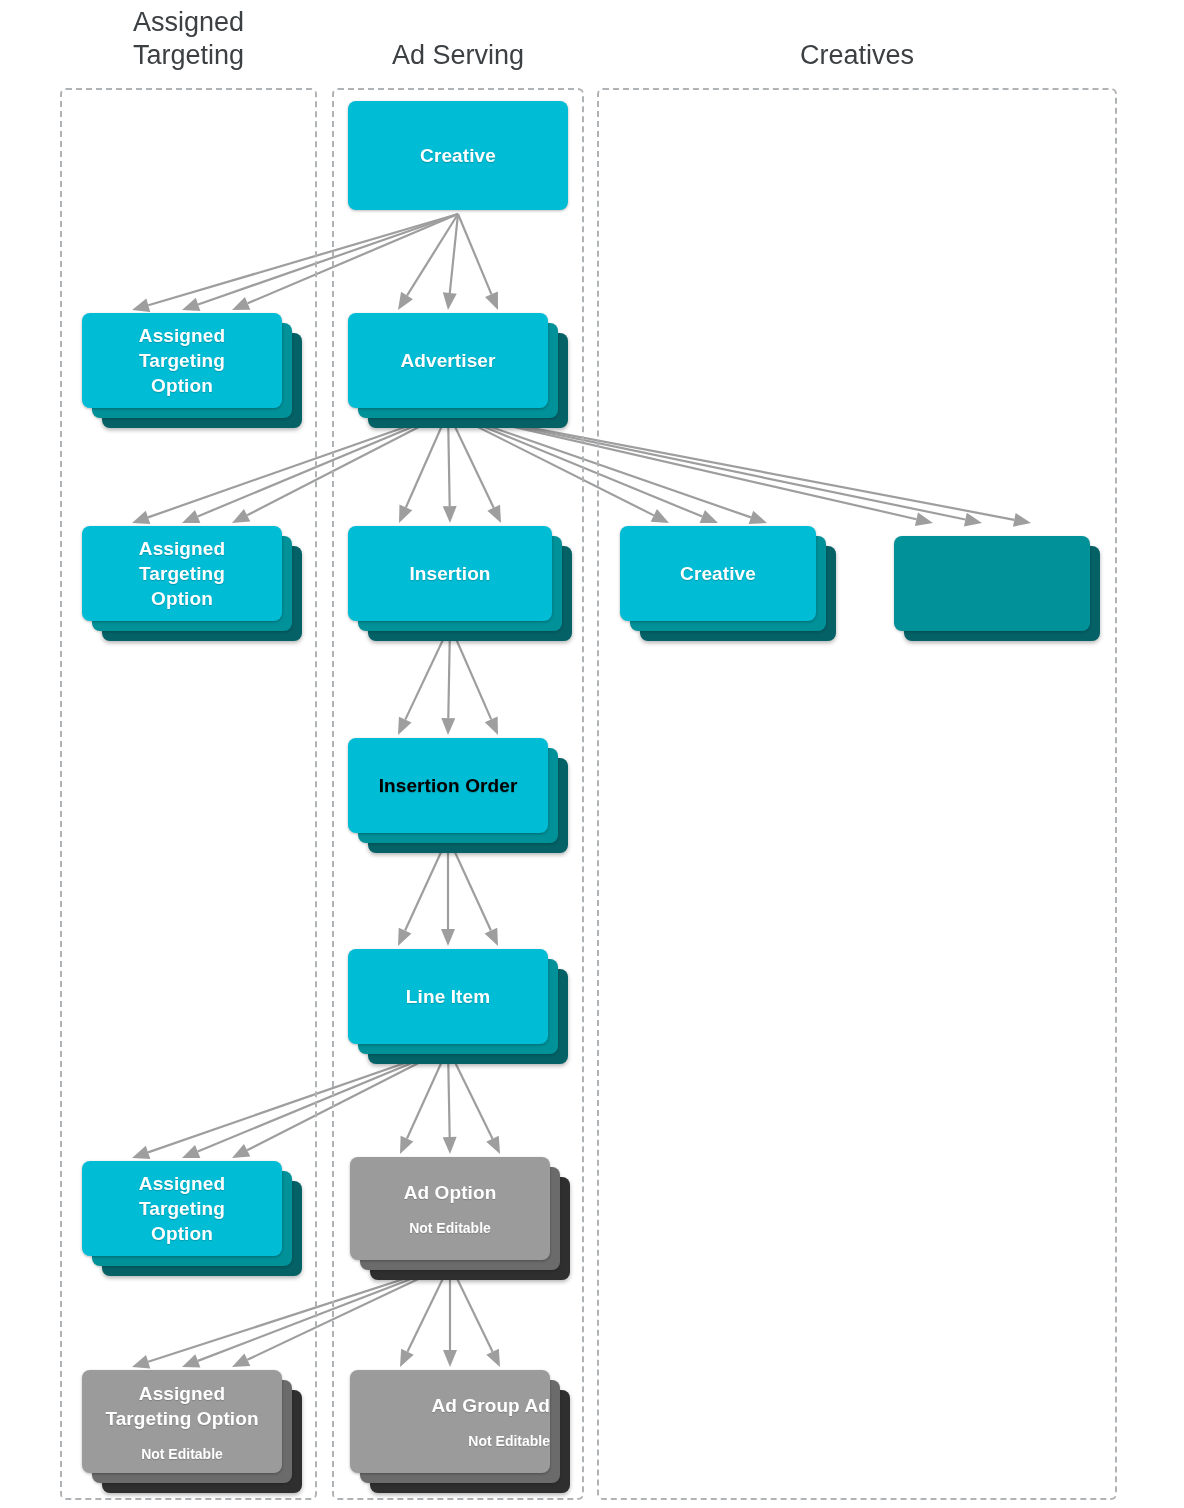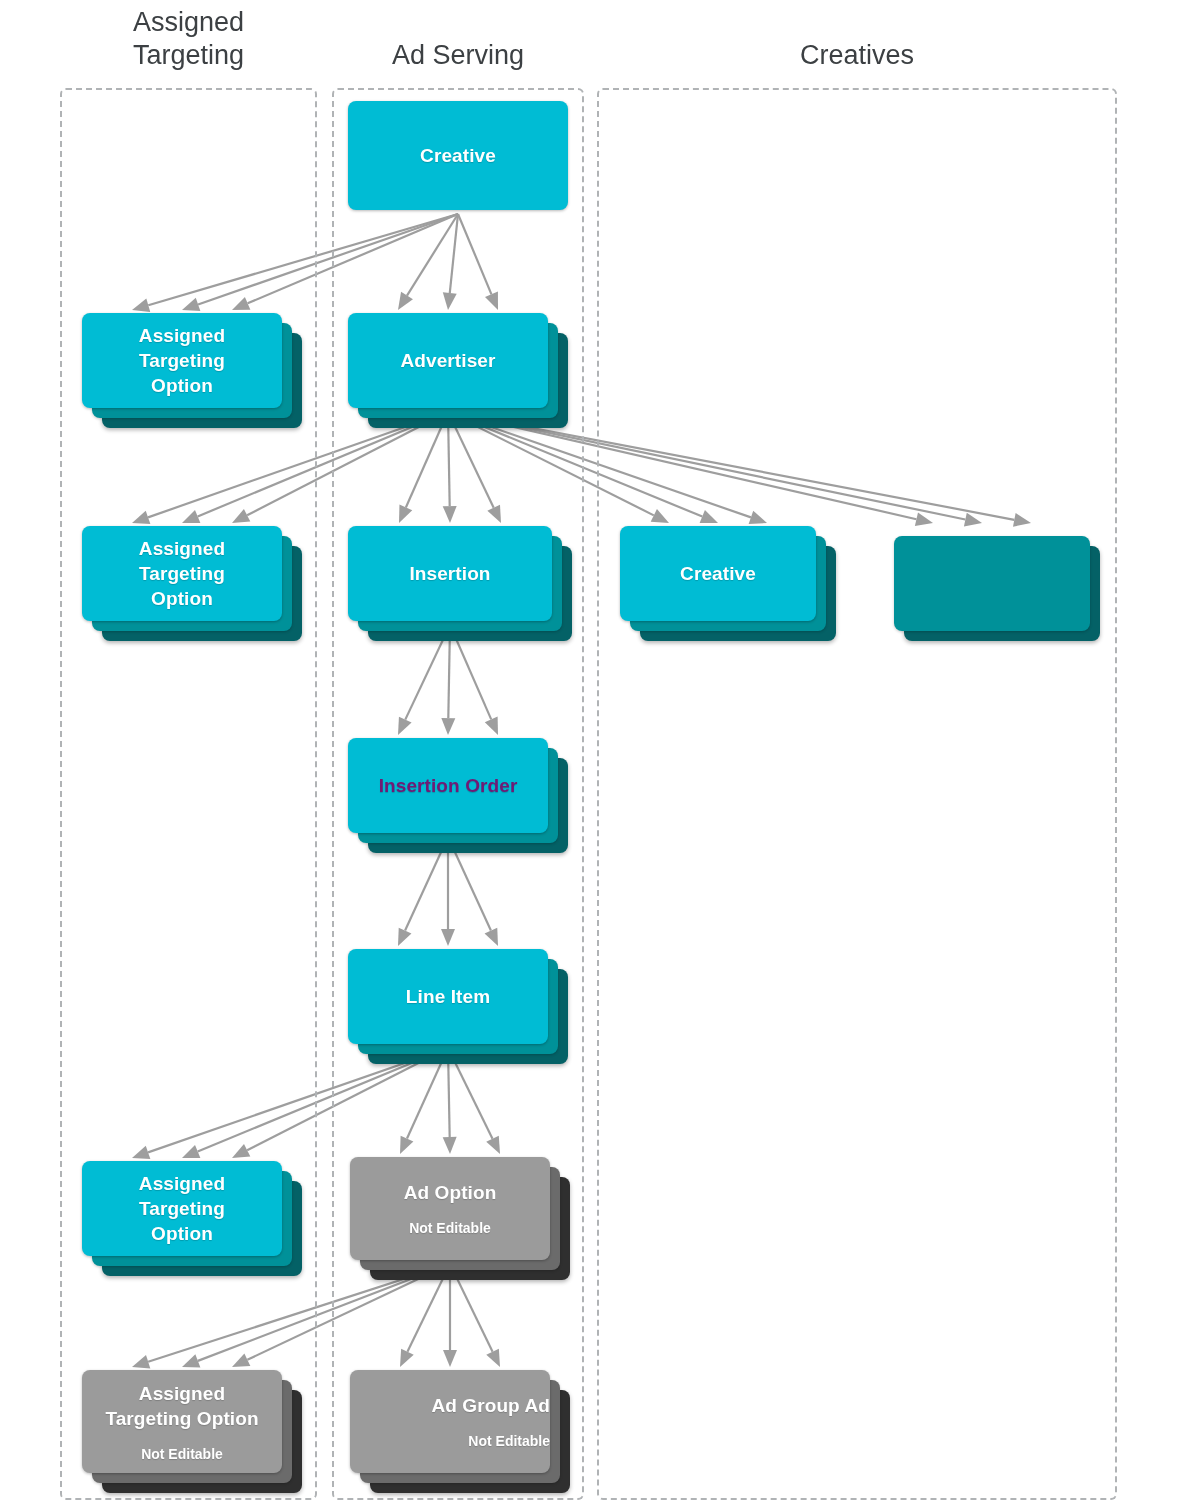"Insertion Order" div.card { color: #701a75 -> #000000 }
